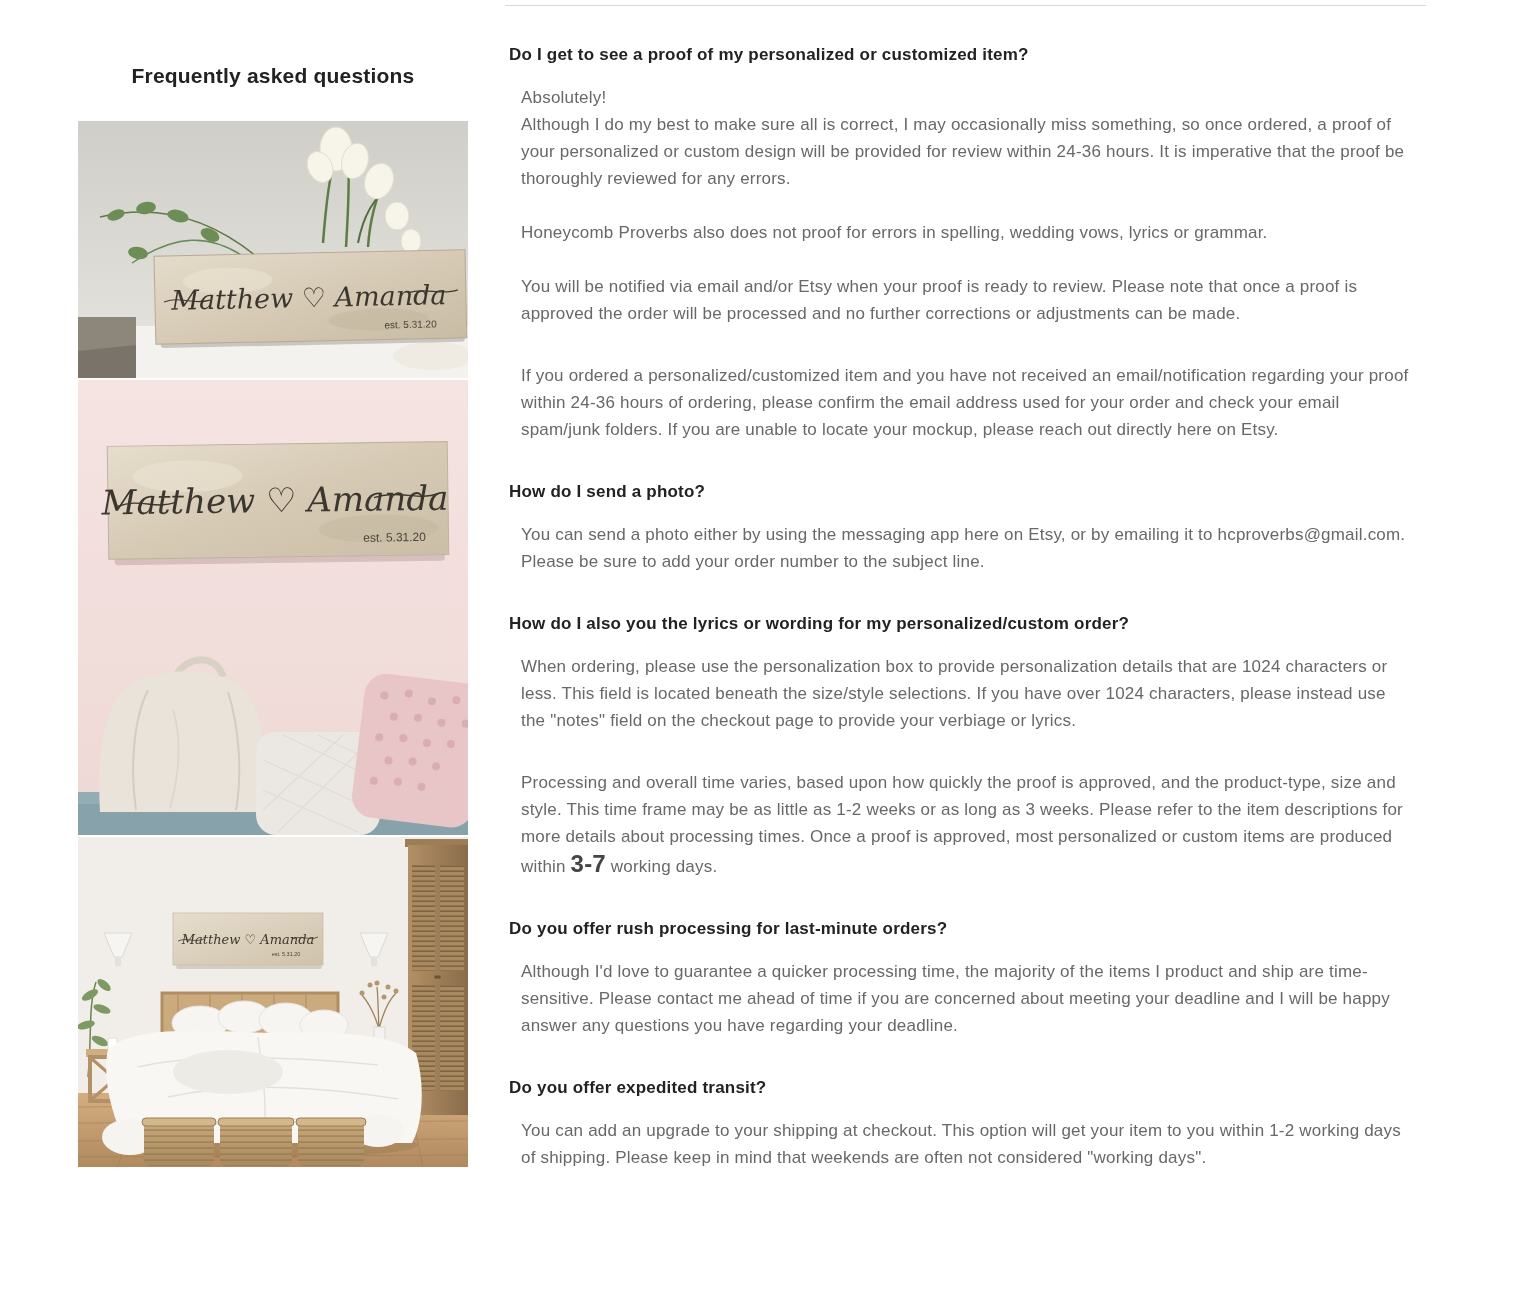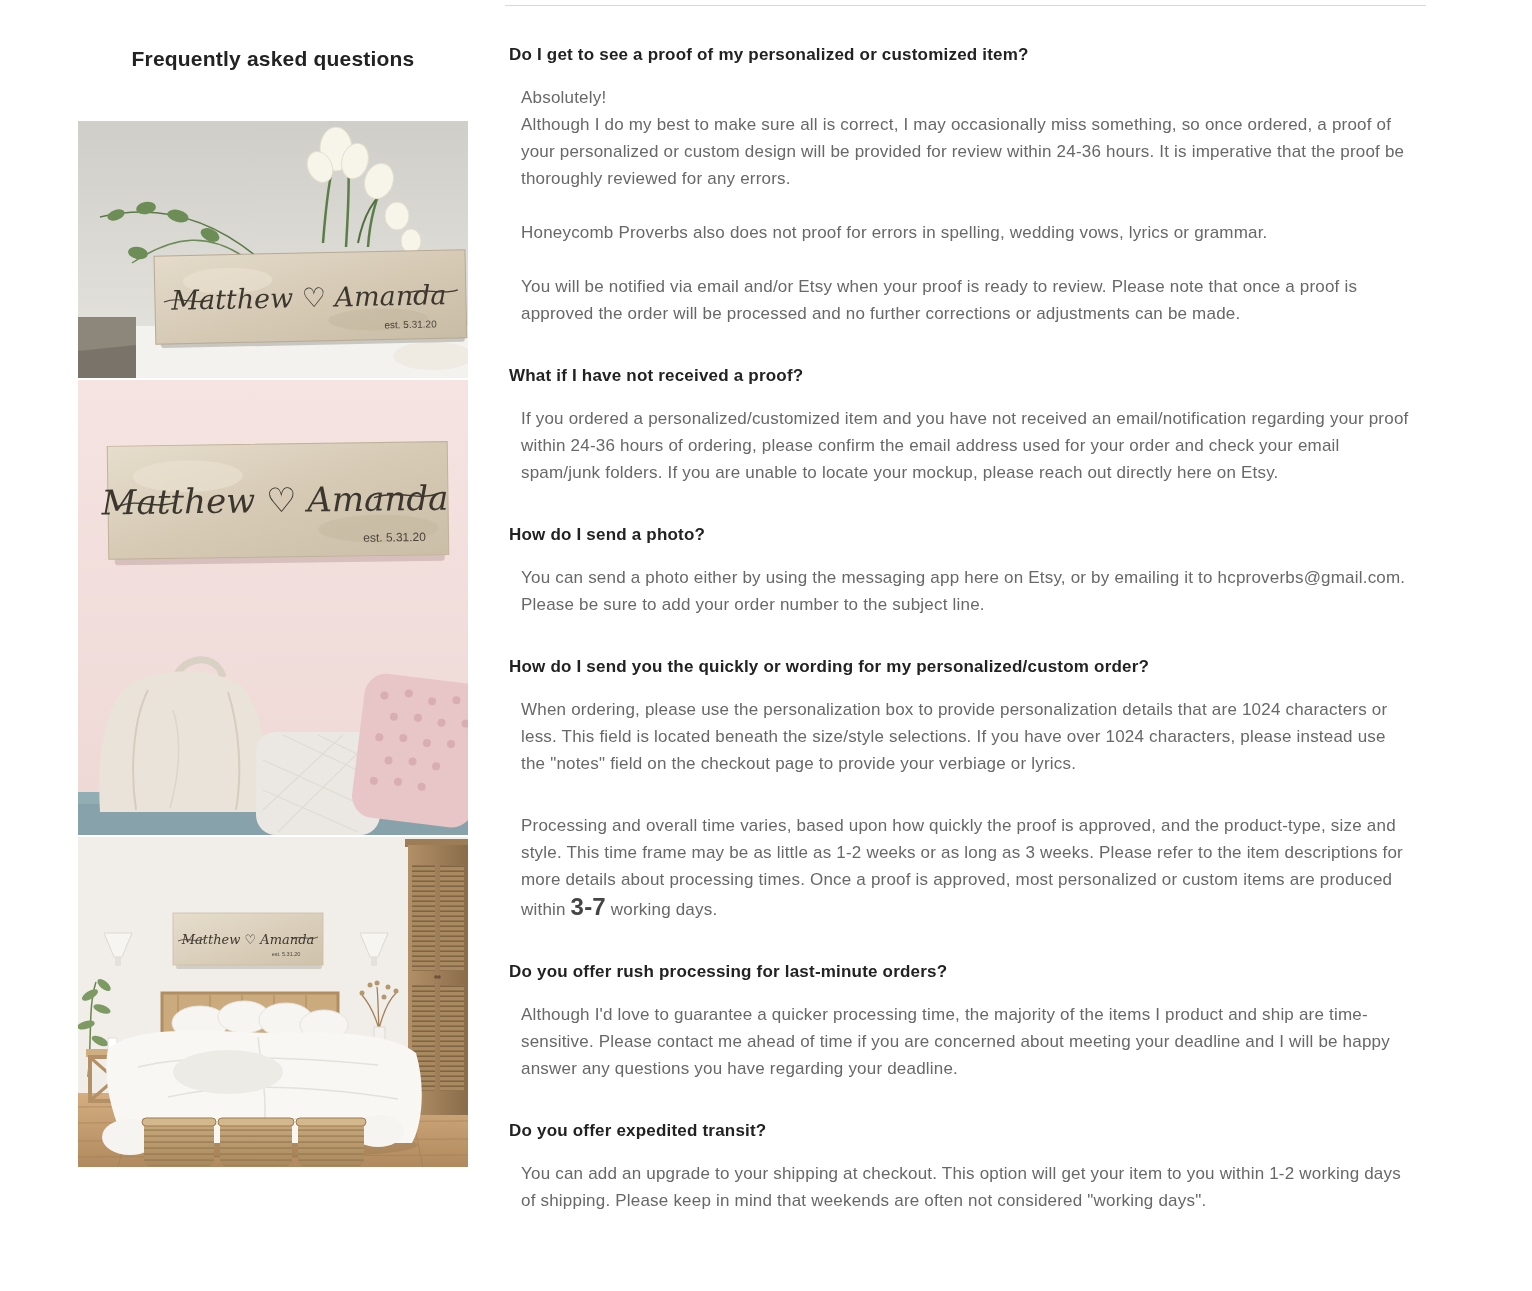"Frequently asked questions" .left-heading { top: 29px -> 46px }
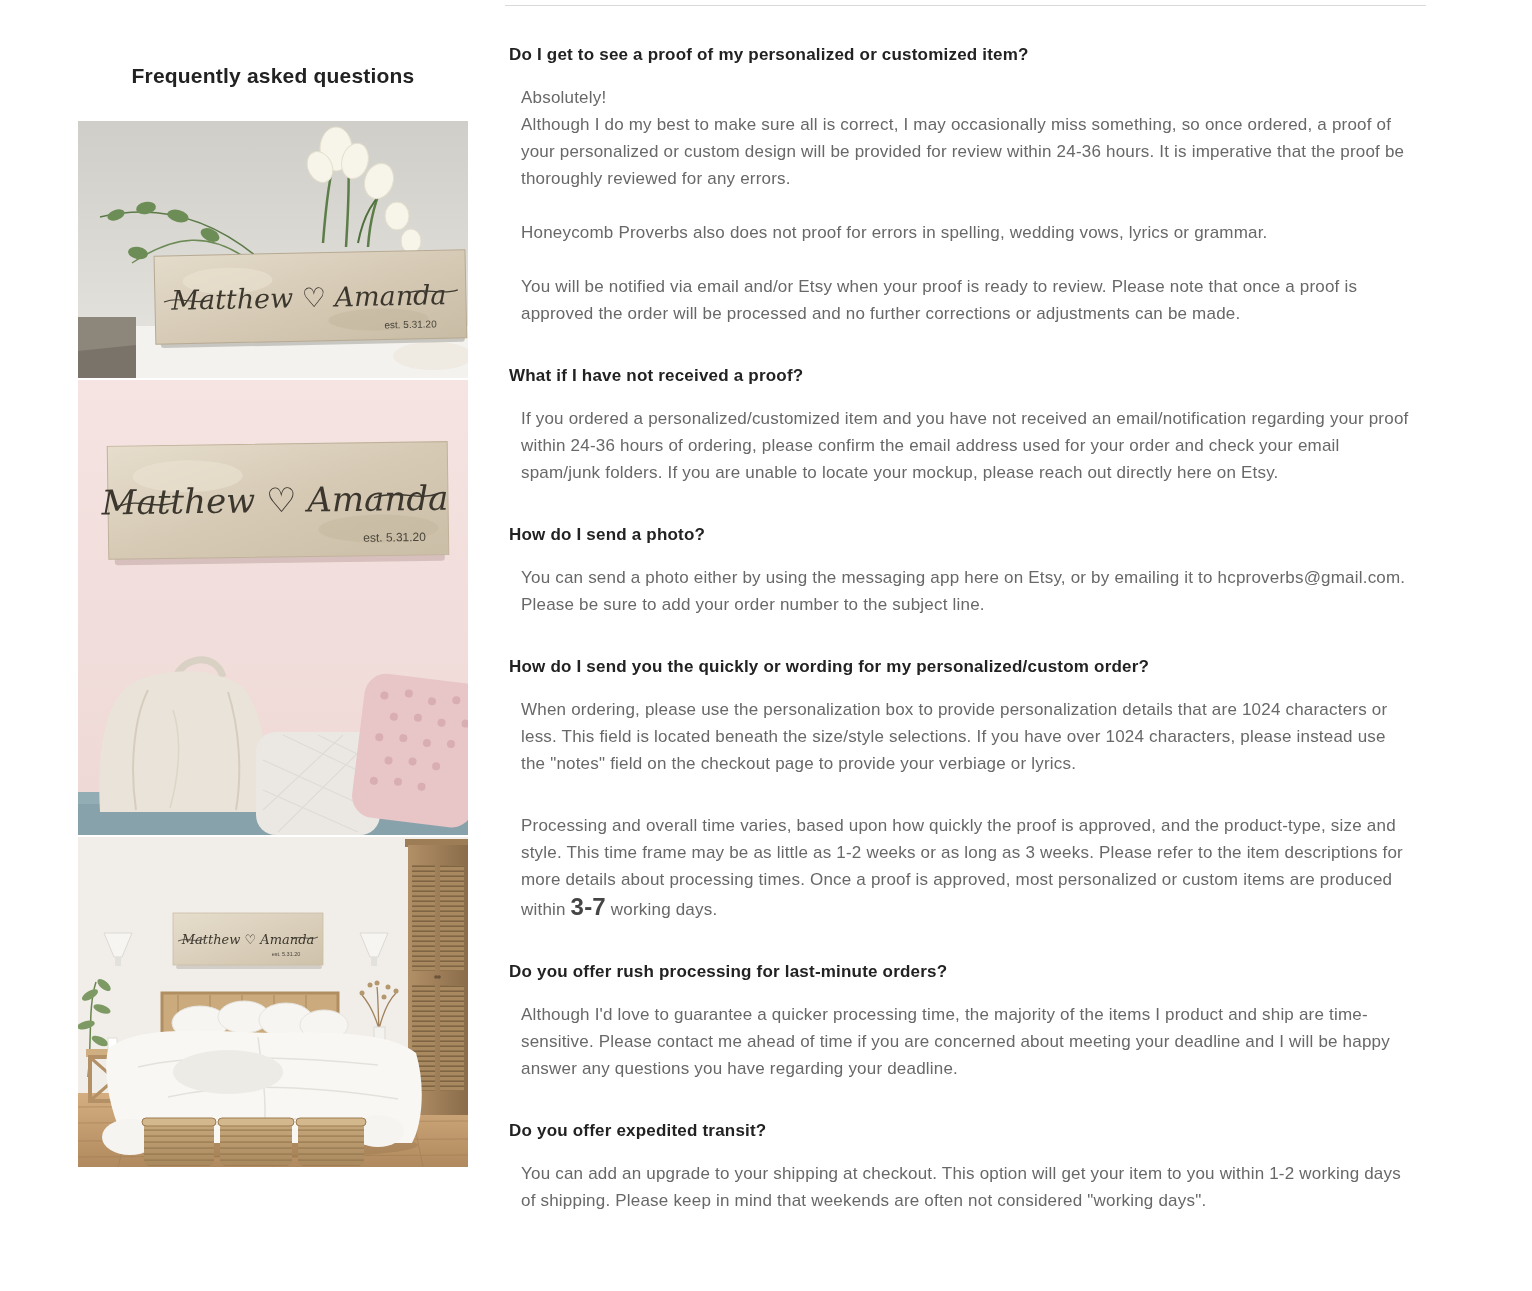"What if I have not" h3.faq-question { html: <h3>What if I have not received a proof?</h3> -> none }
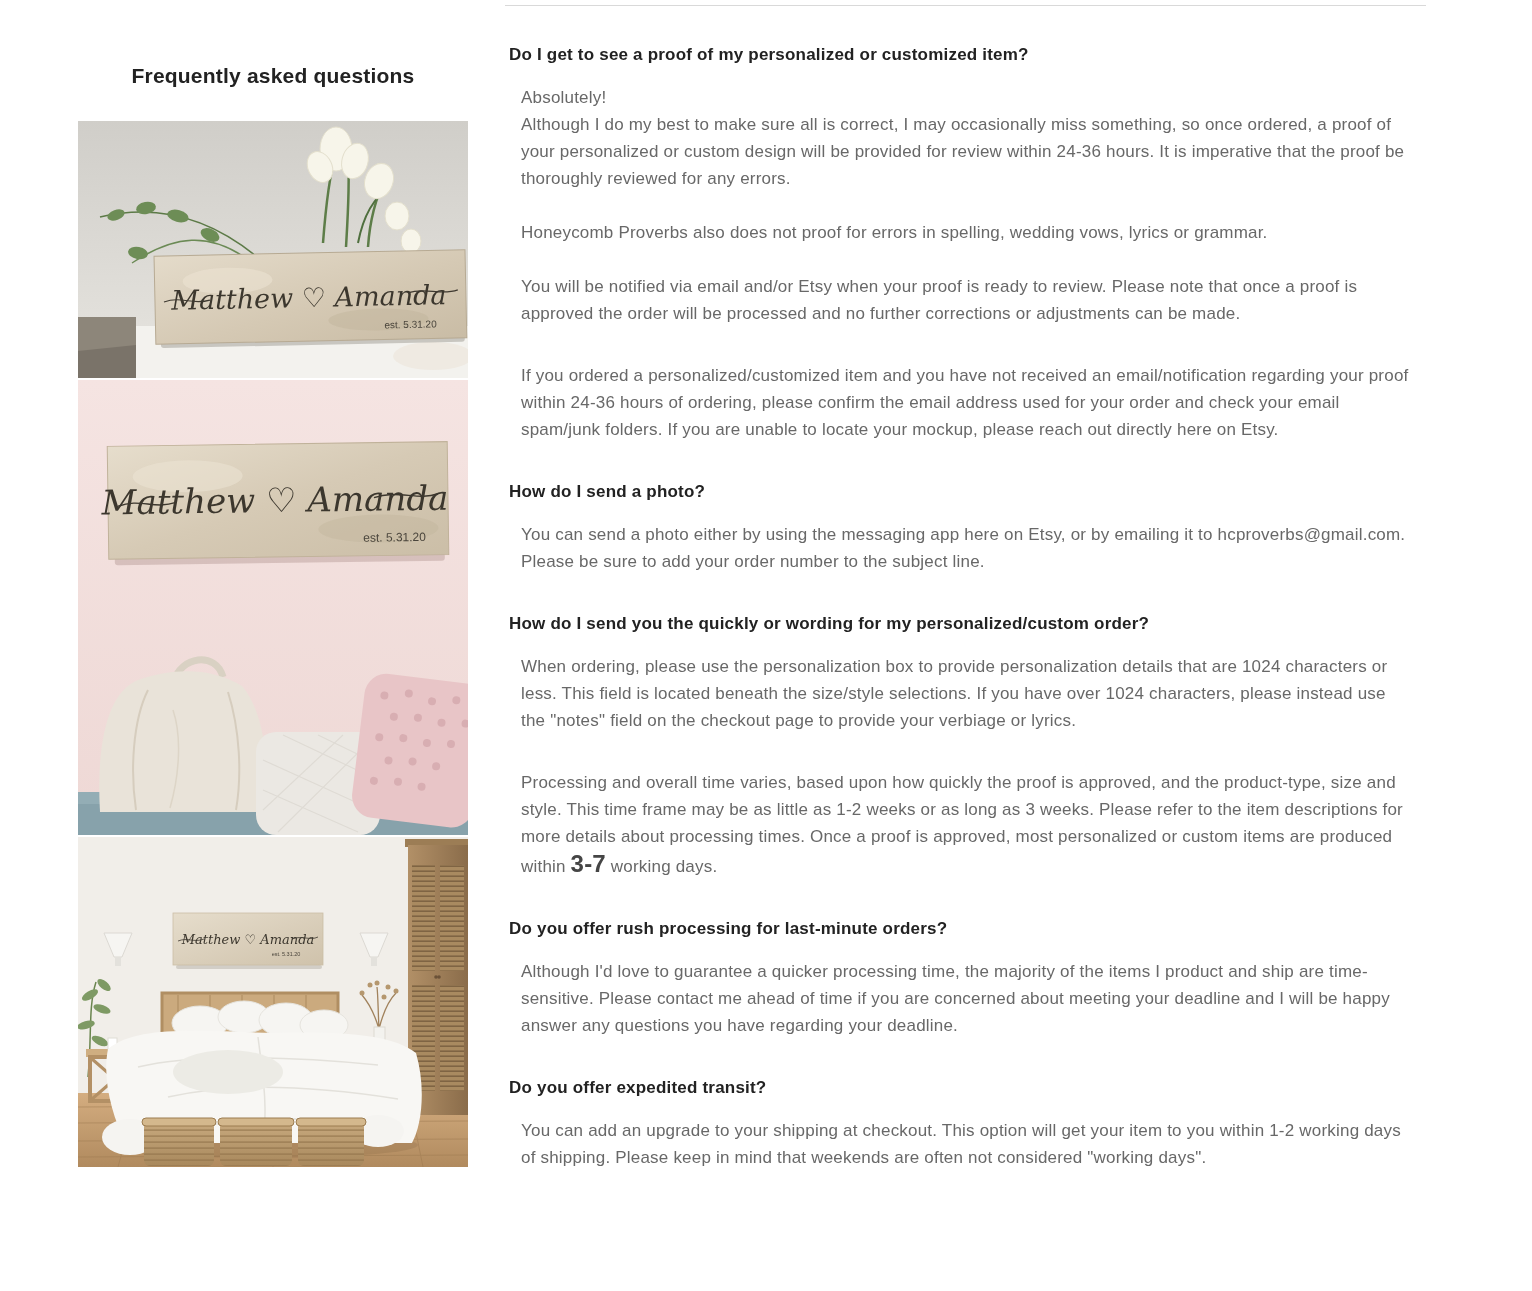"How do I send you" h3.faq-question { text: send you the quickly -> also you the lyrics }
